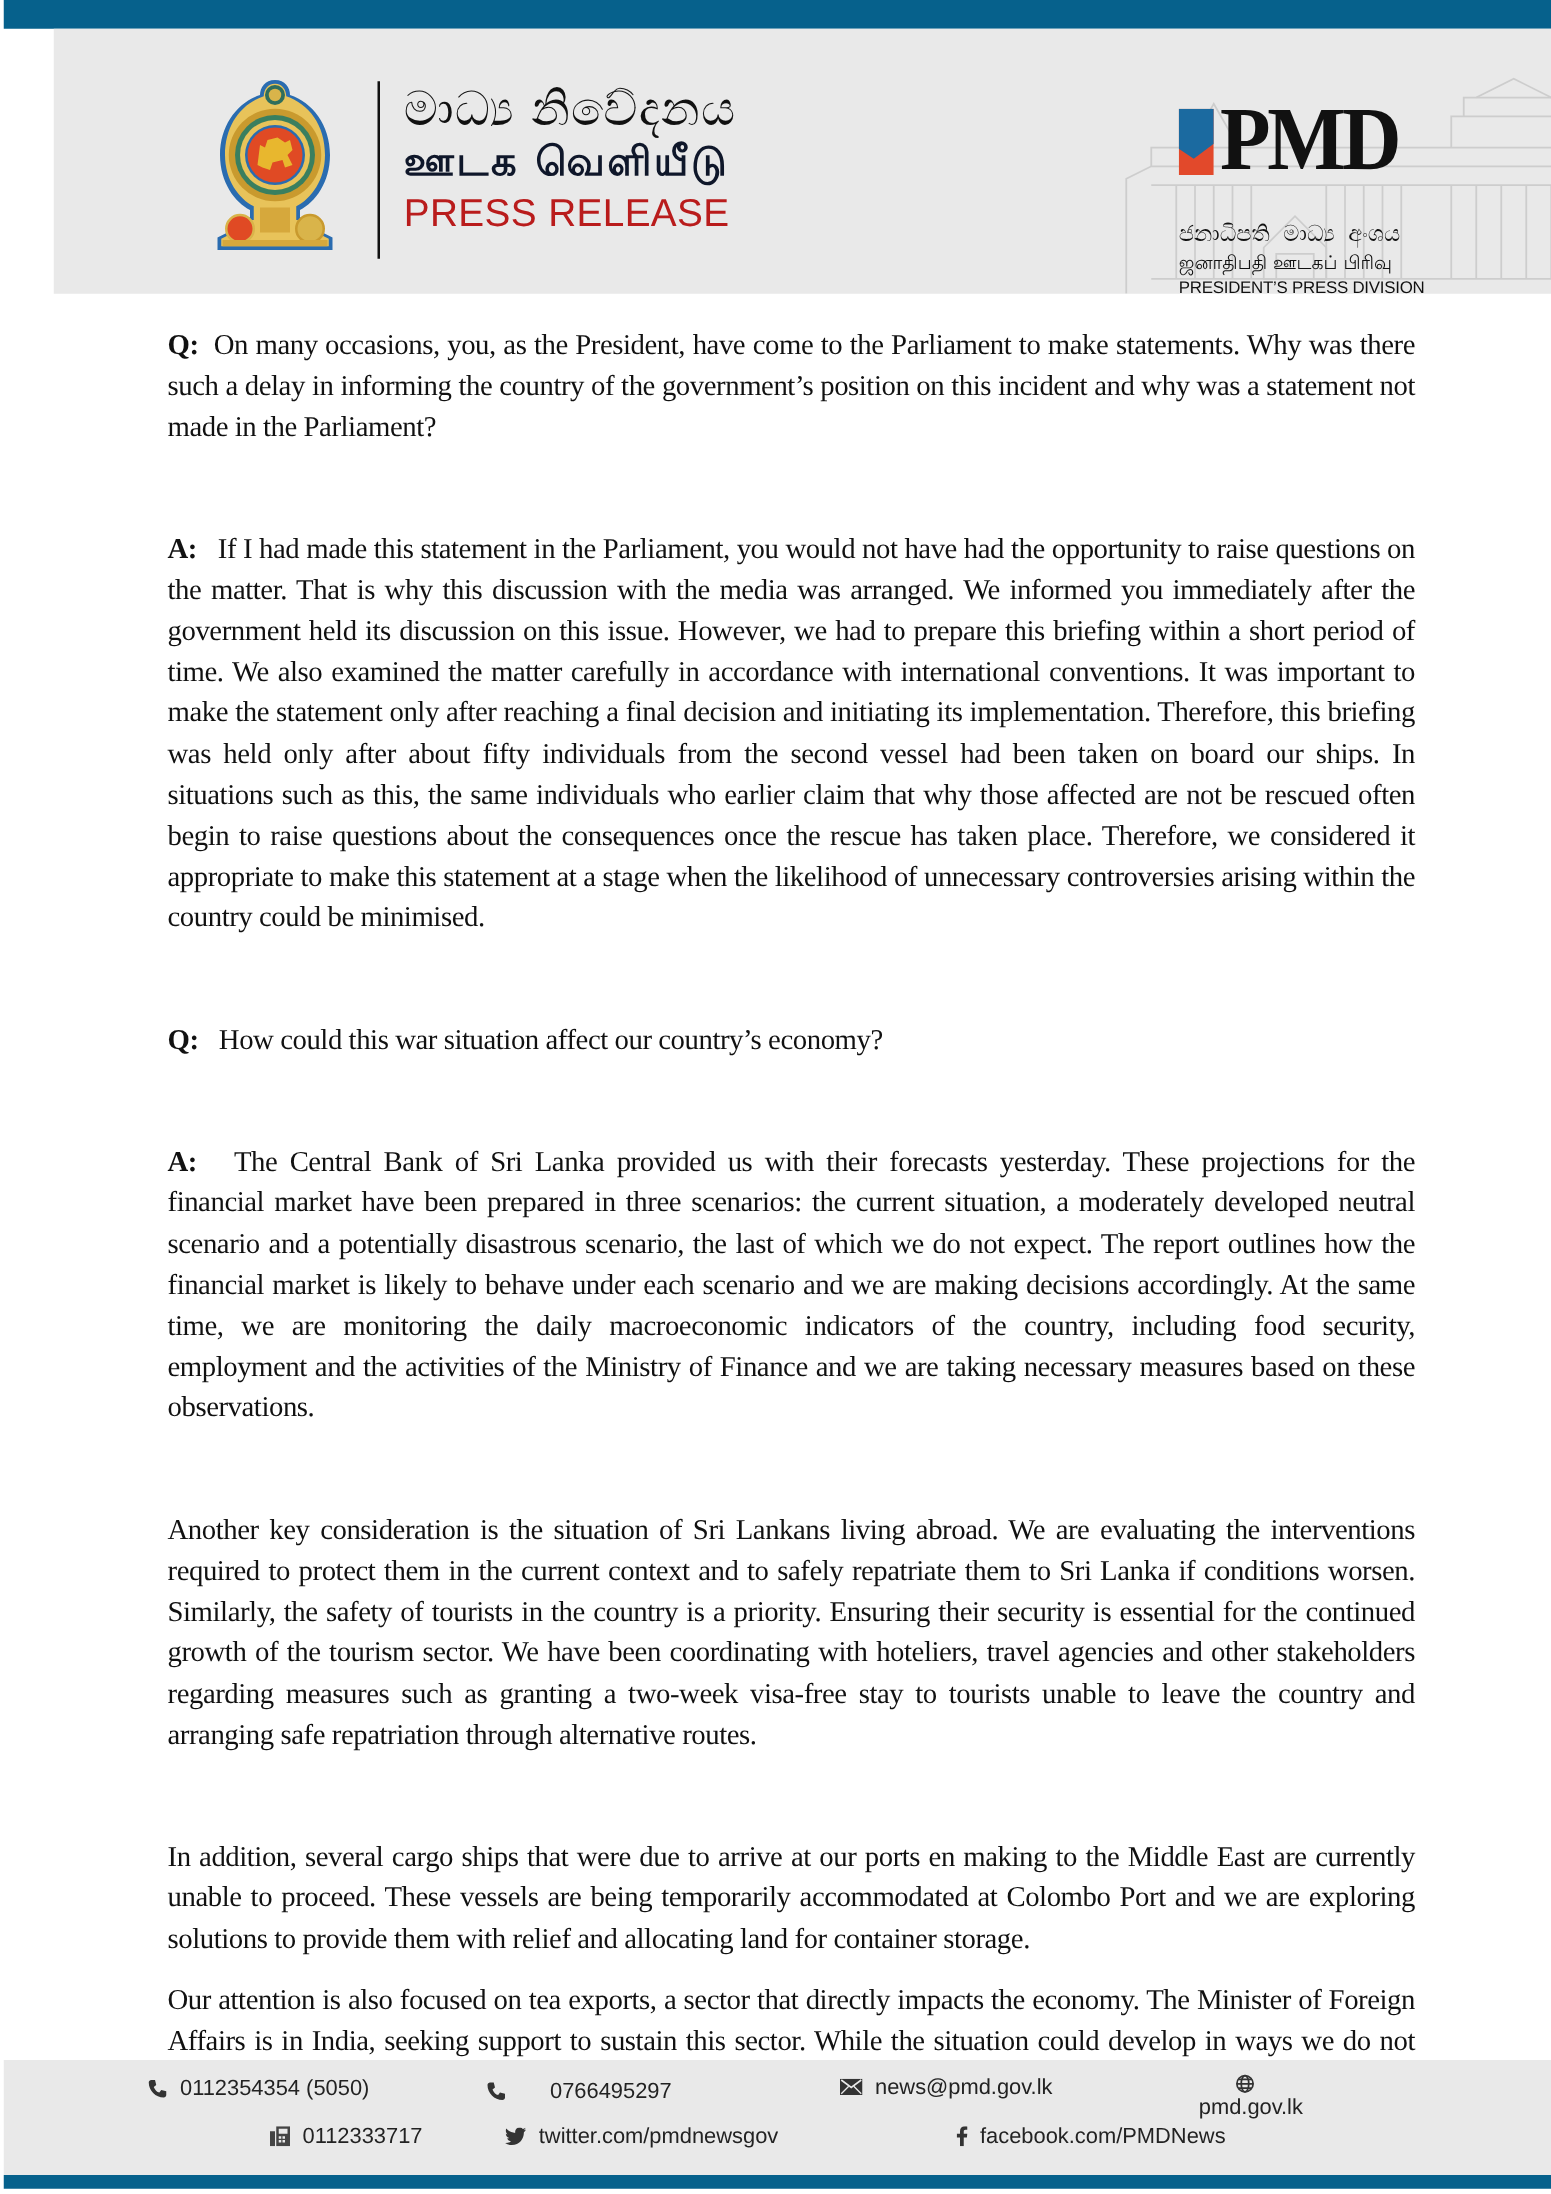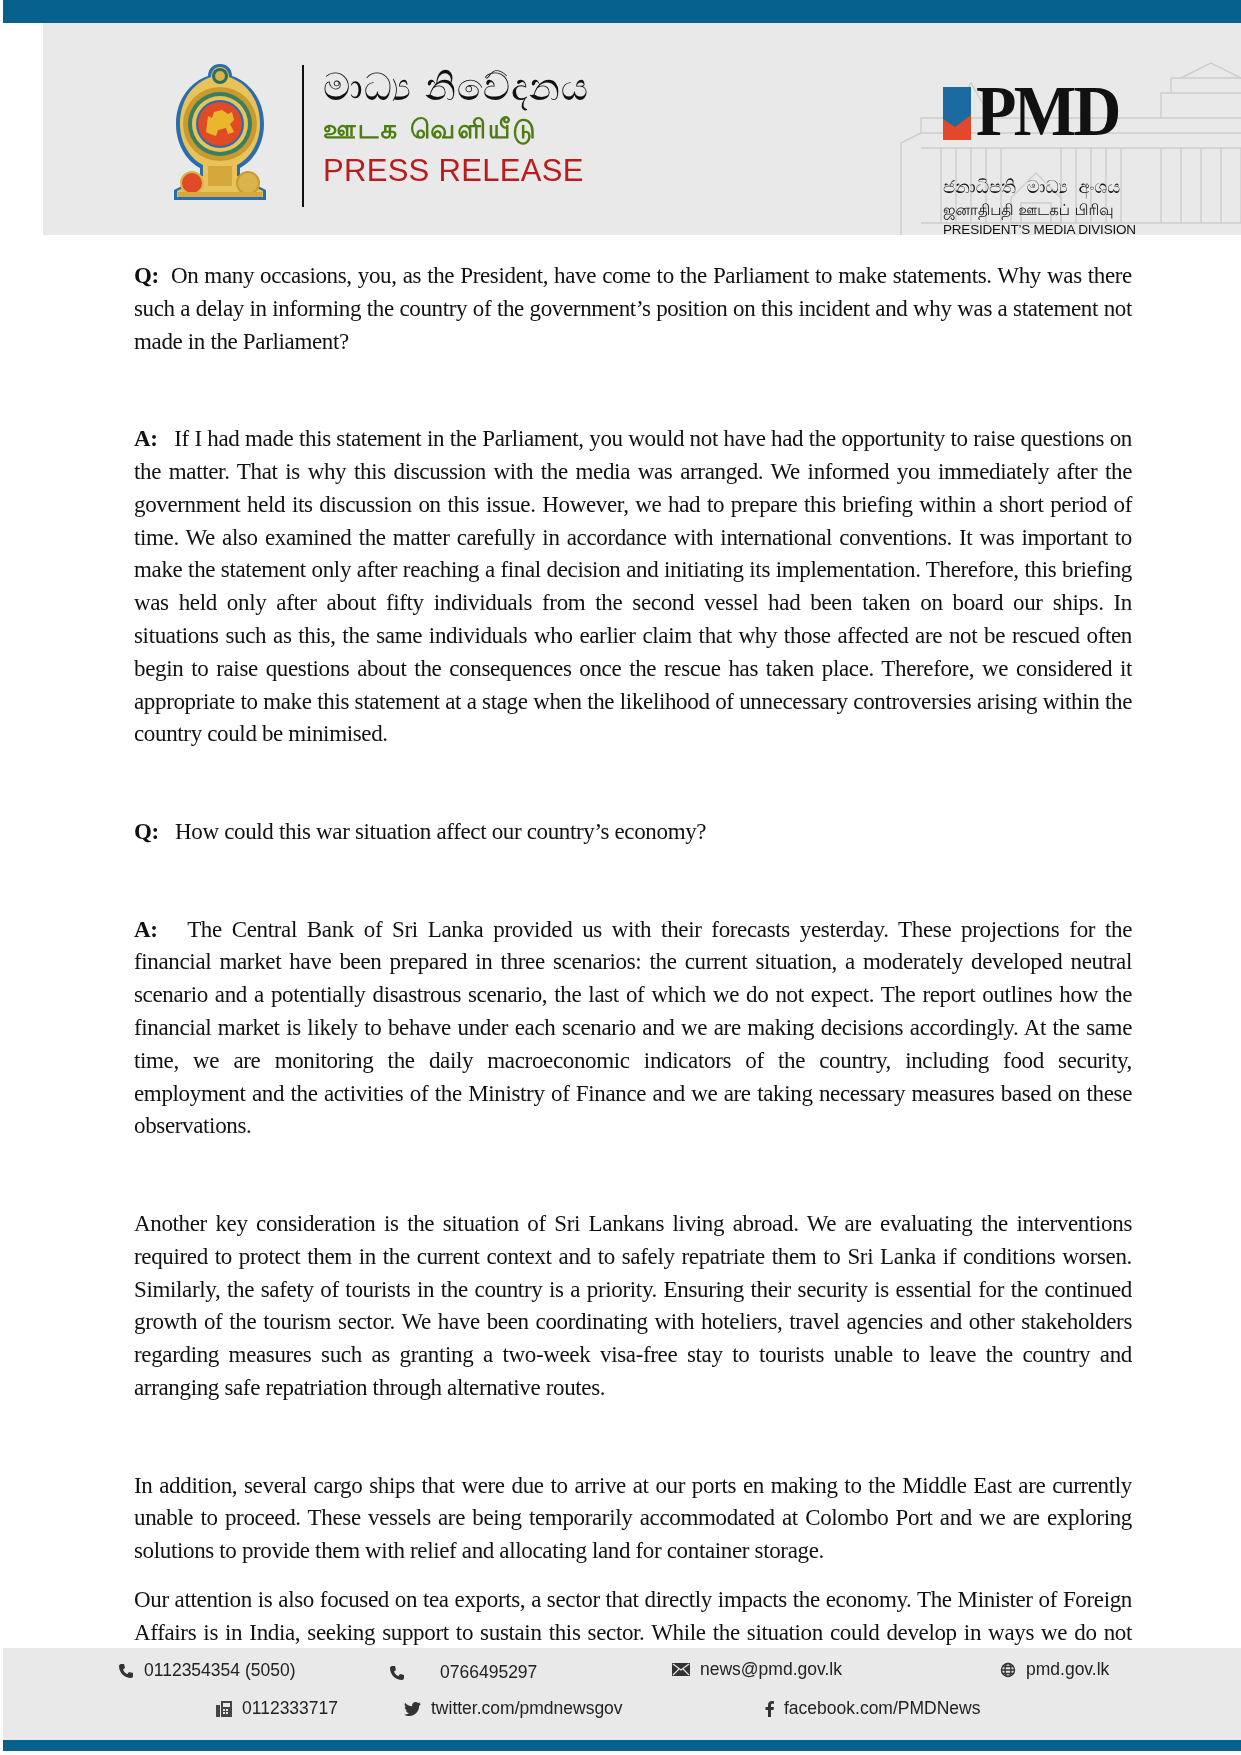"ஊடக வெளியீடு" .title-ta { color: #4d7c0f -> #0f172a; font-size: 26px -> 32px }
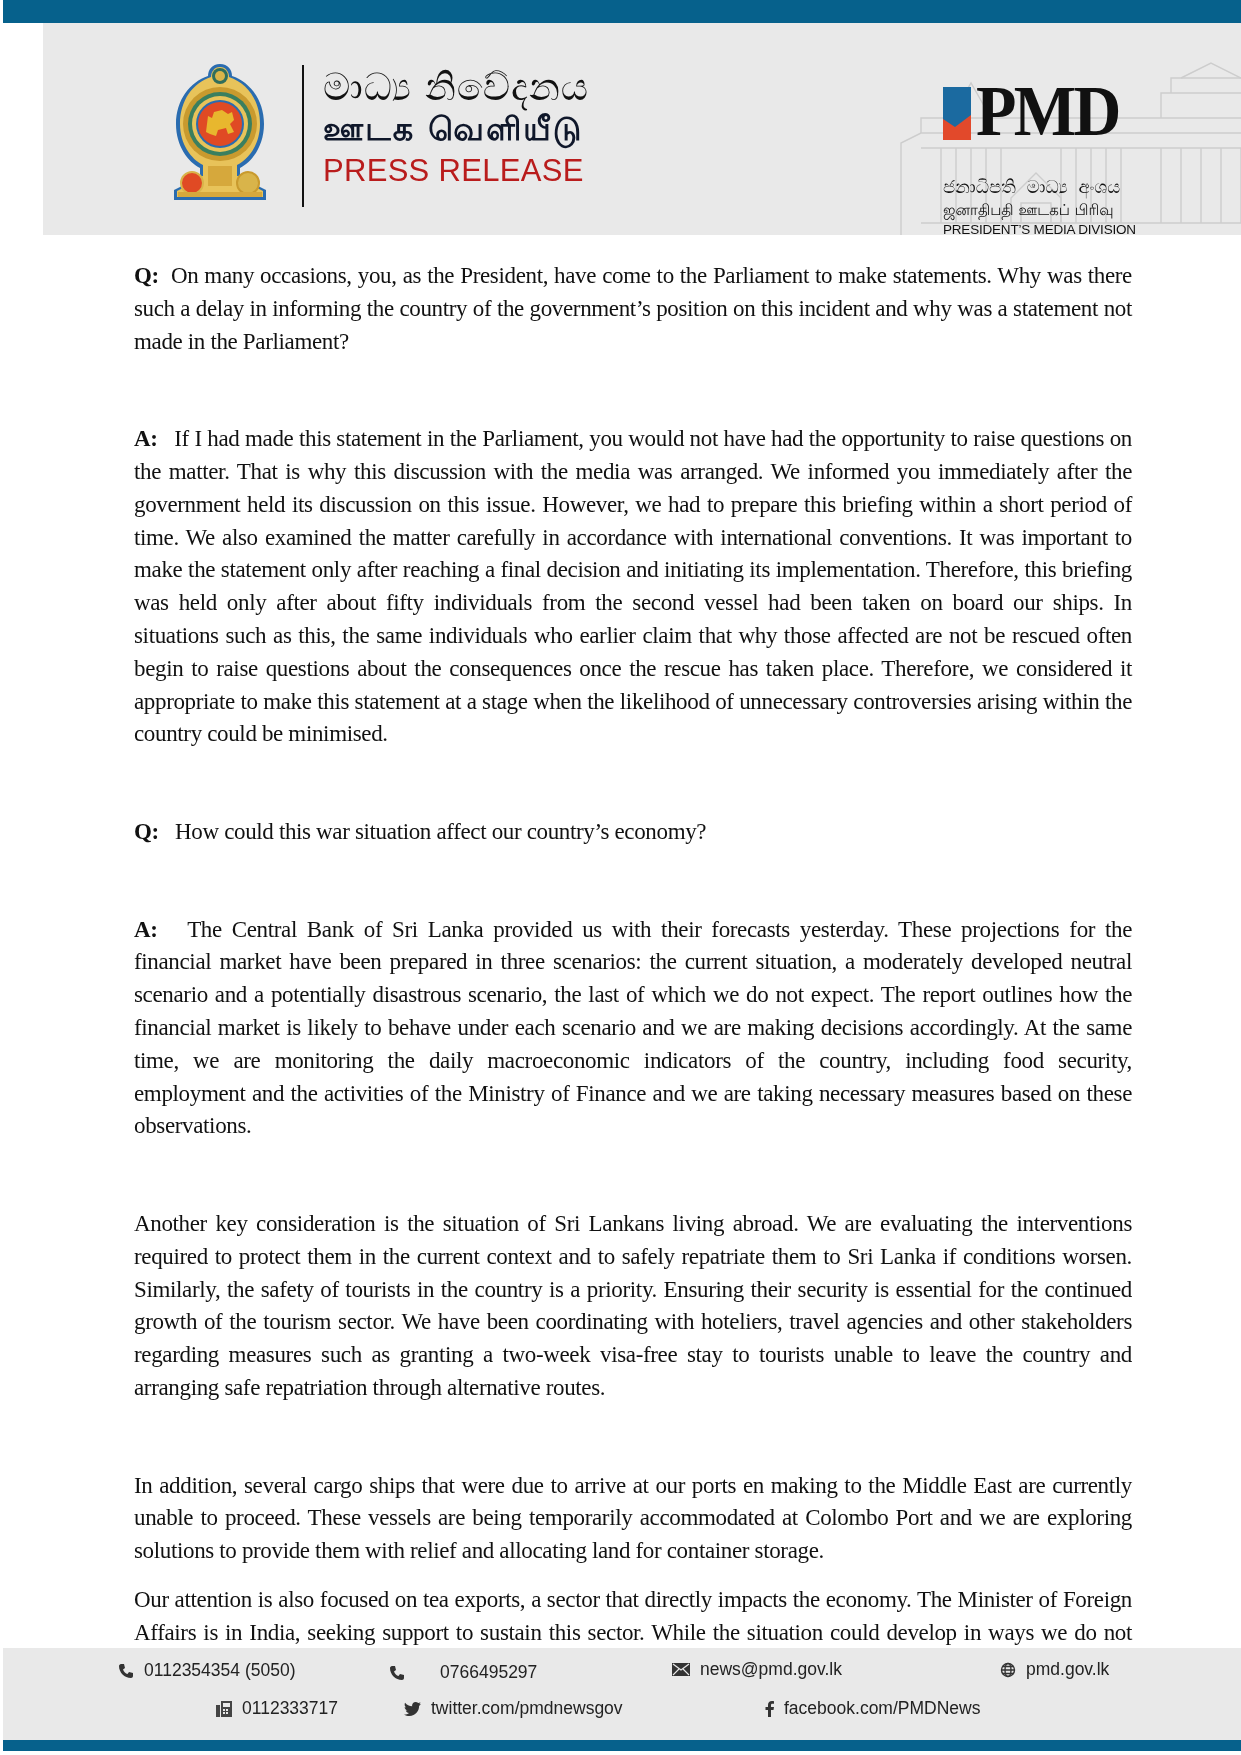"PRESIDENT’S MEDIA DIVISION" div.pmd-en { text: MEDIA -> PRESS }
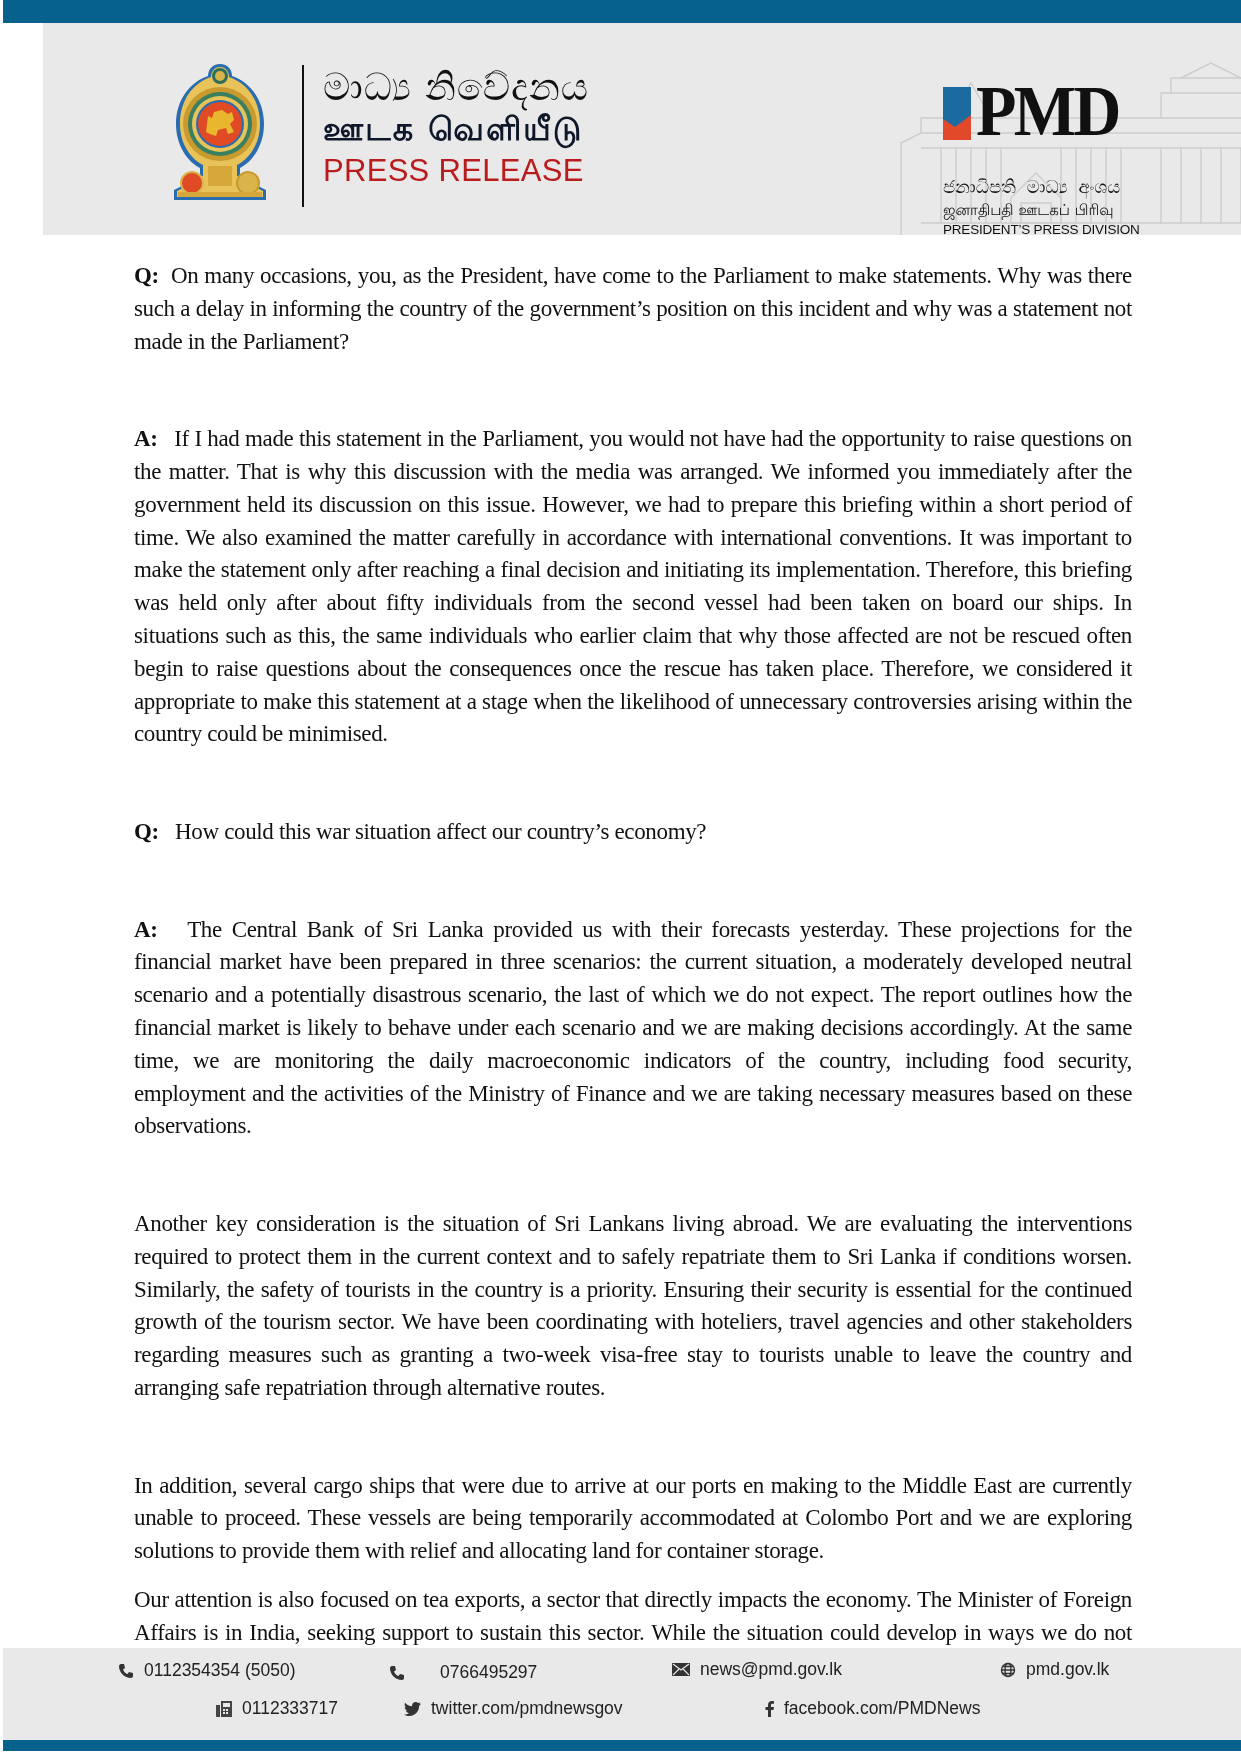"pmd.gov.lk" div.fitem { flex-direction: none -> column; left: 997px -> 956px }
